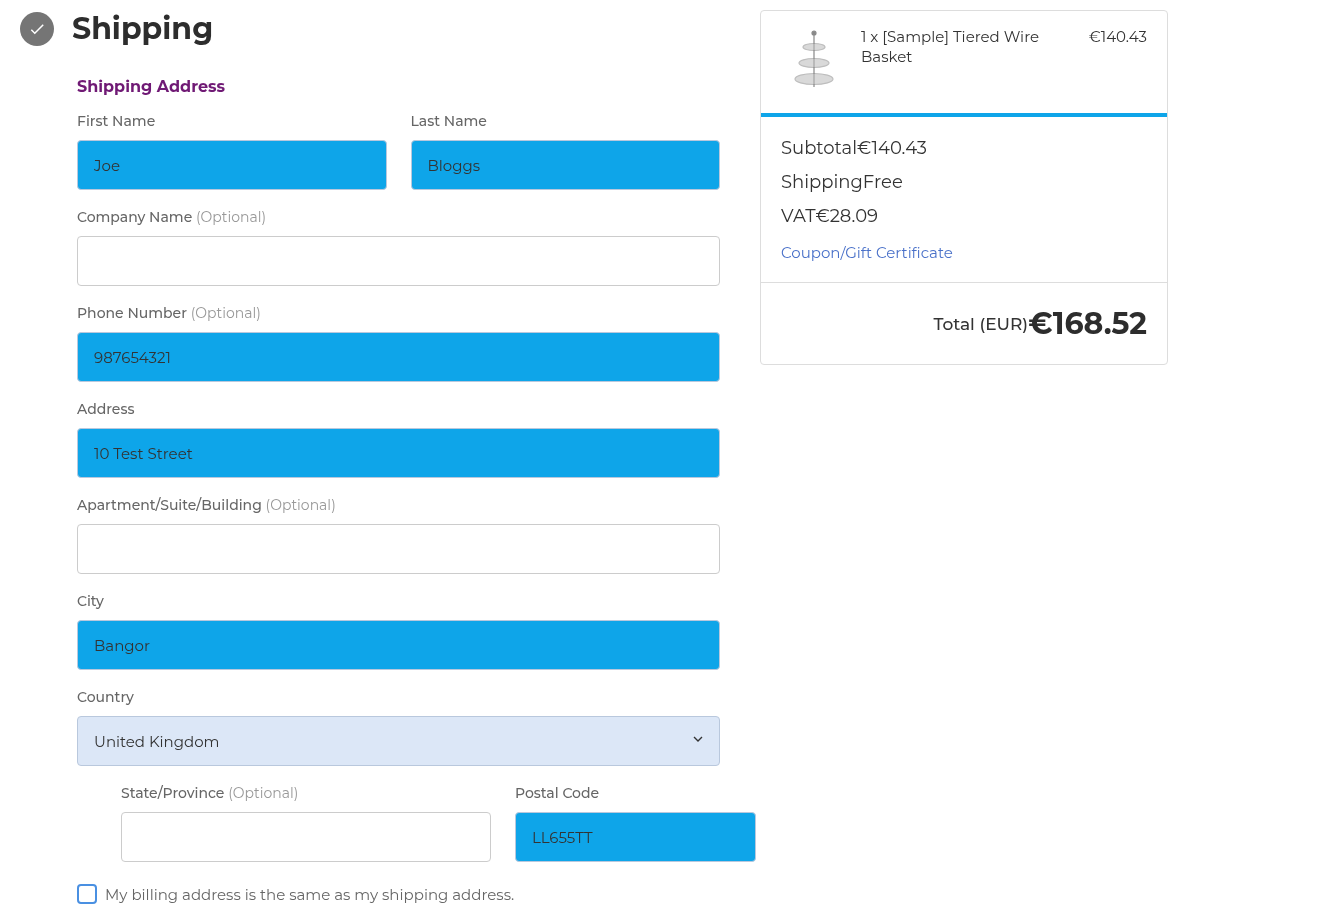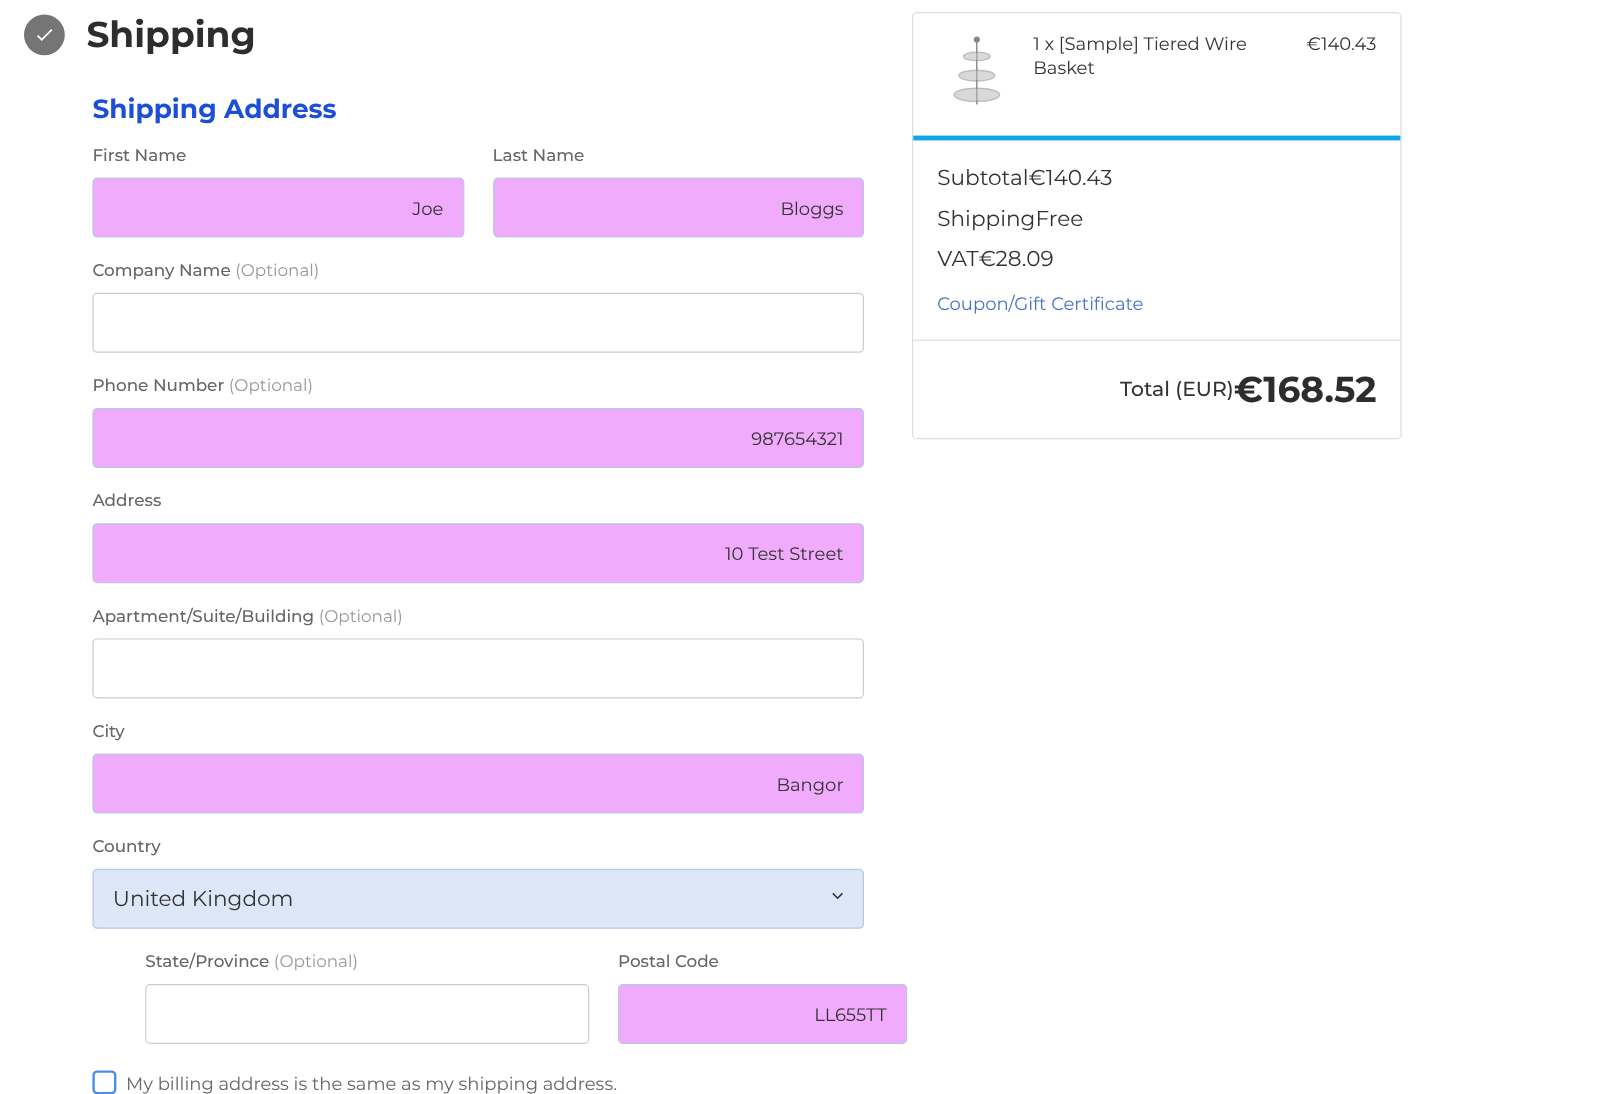"Shipping Address" .subsection-title { color: #1d4ed8 -> #701a75; font-size: 22px -> 16px }
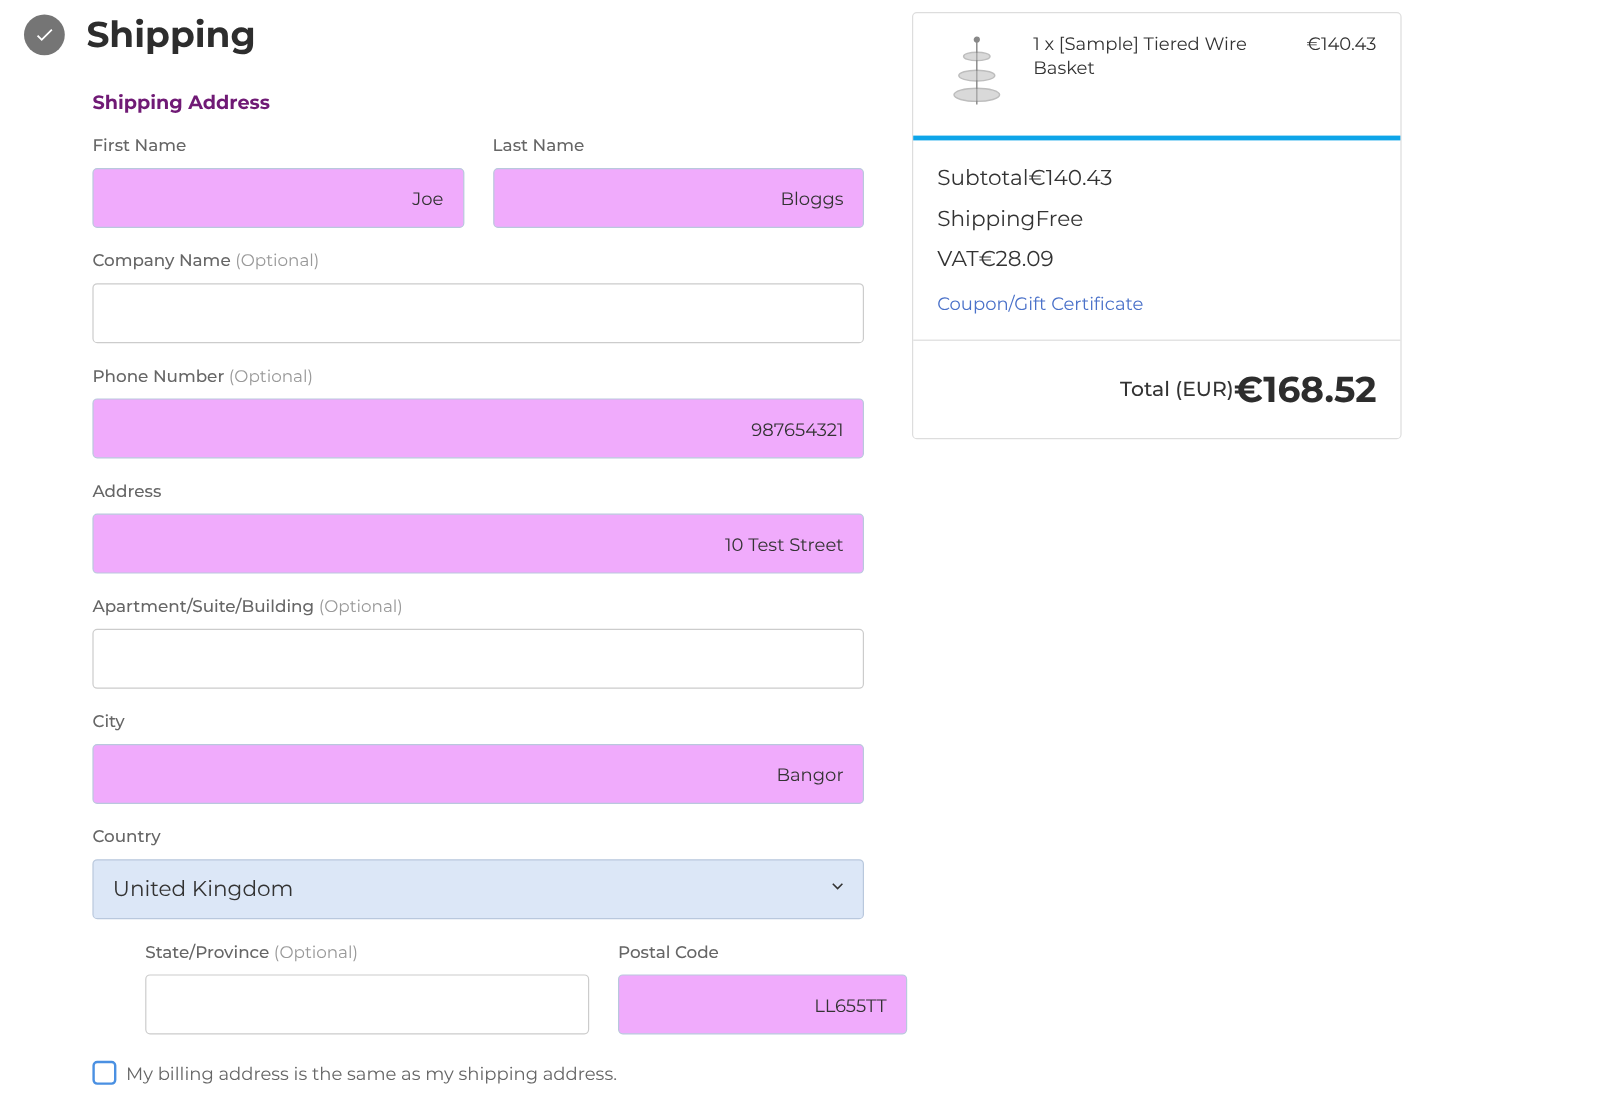"Joe" .text-input.filled { background: #f0abfc -> #0ea5e9; text-align: right -> none }
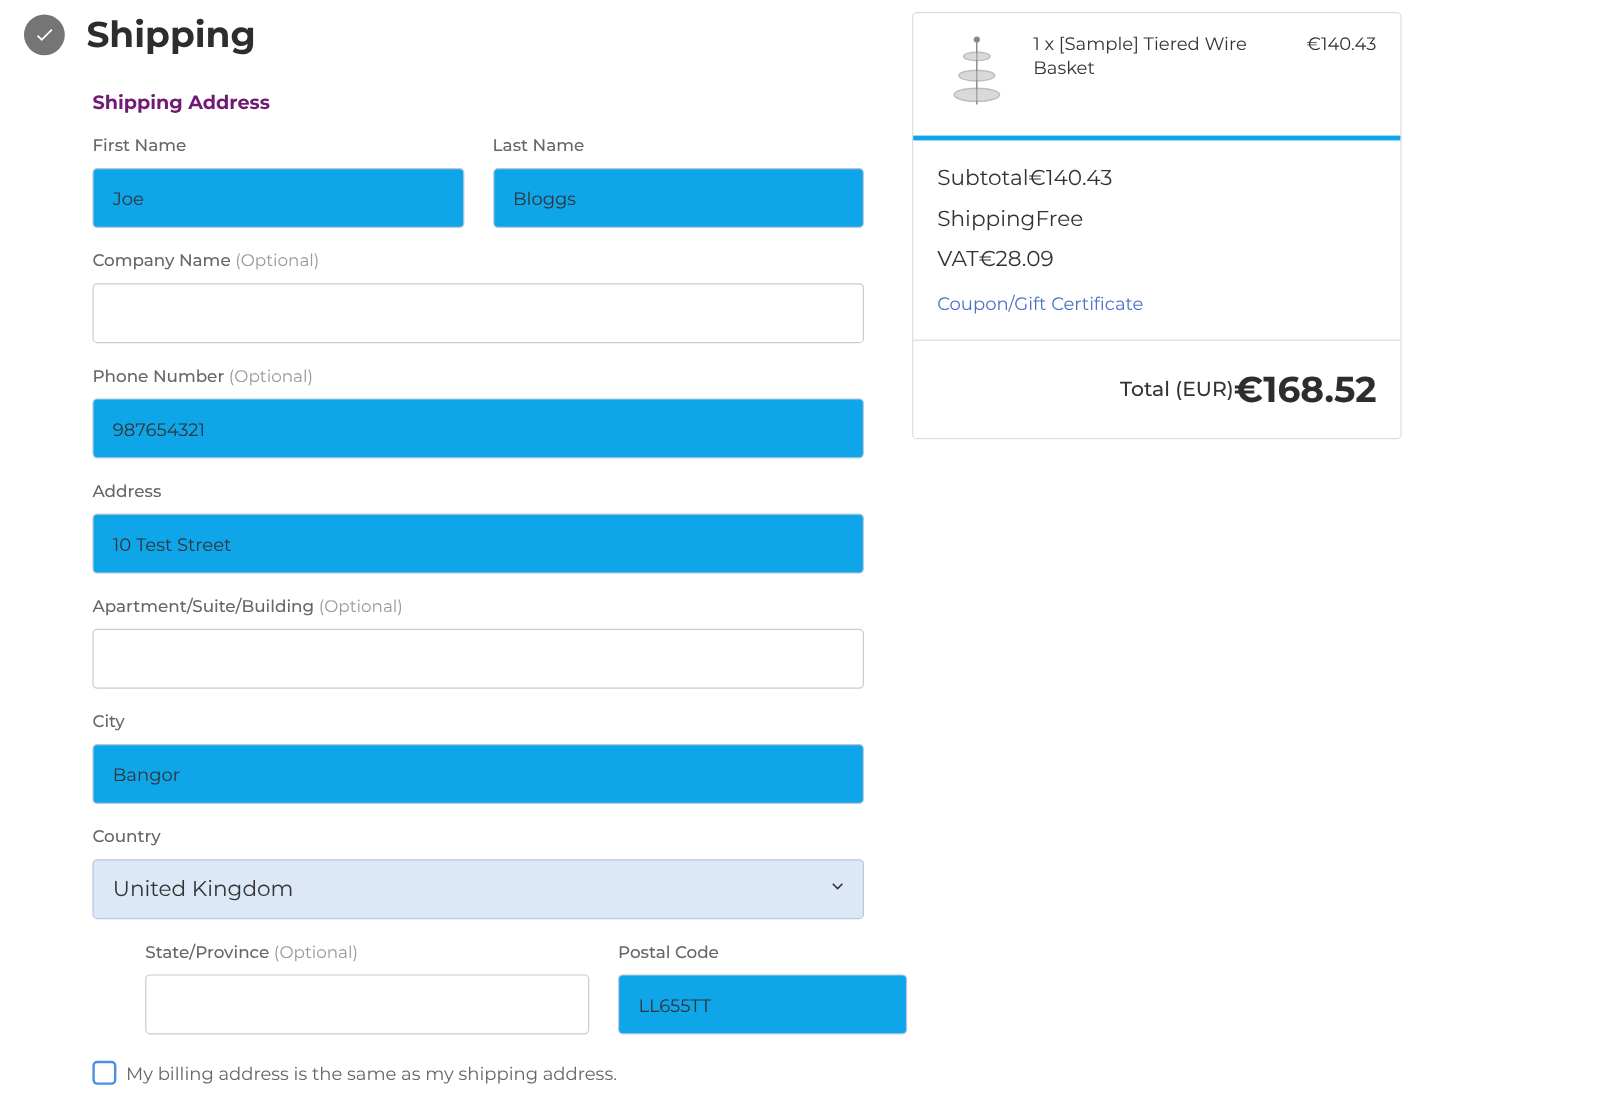"United Kingdom" .select-input { font-size: 18px -> 15px }
